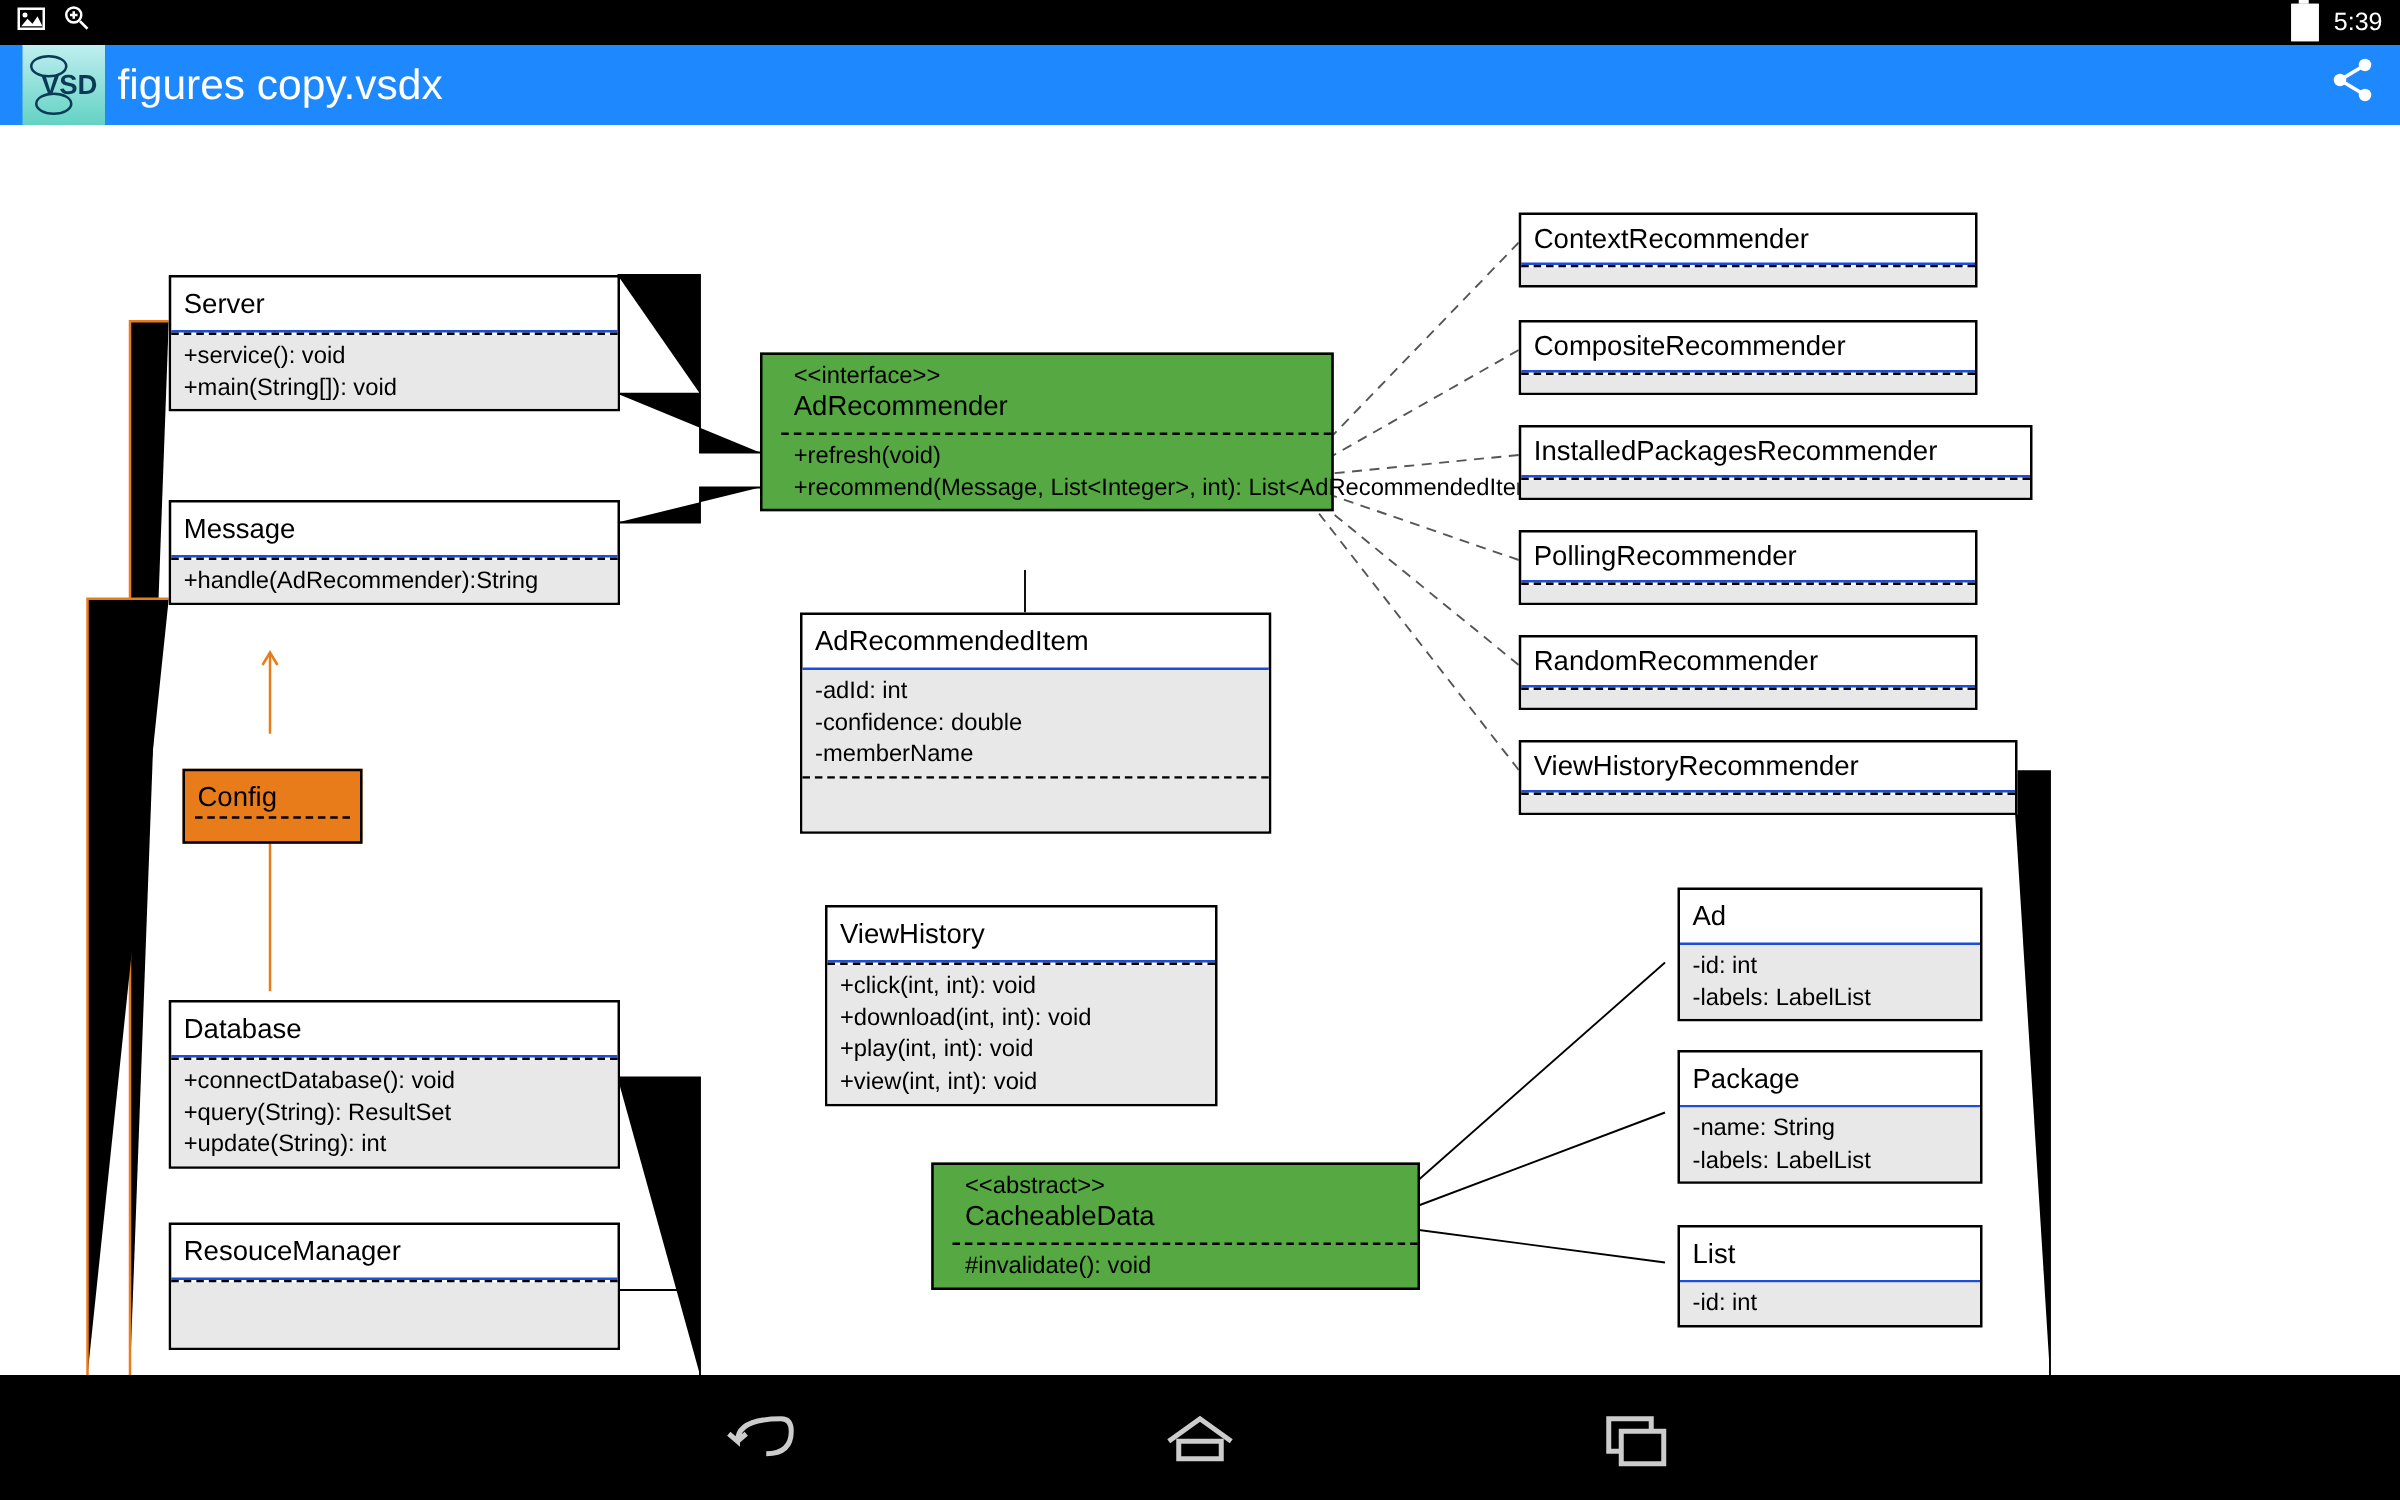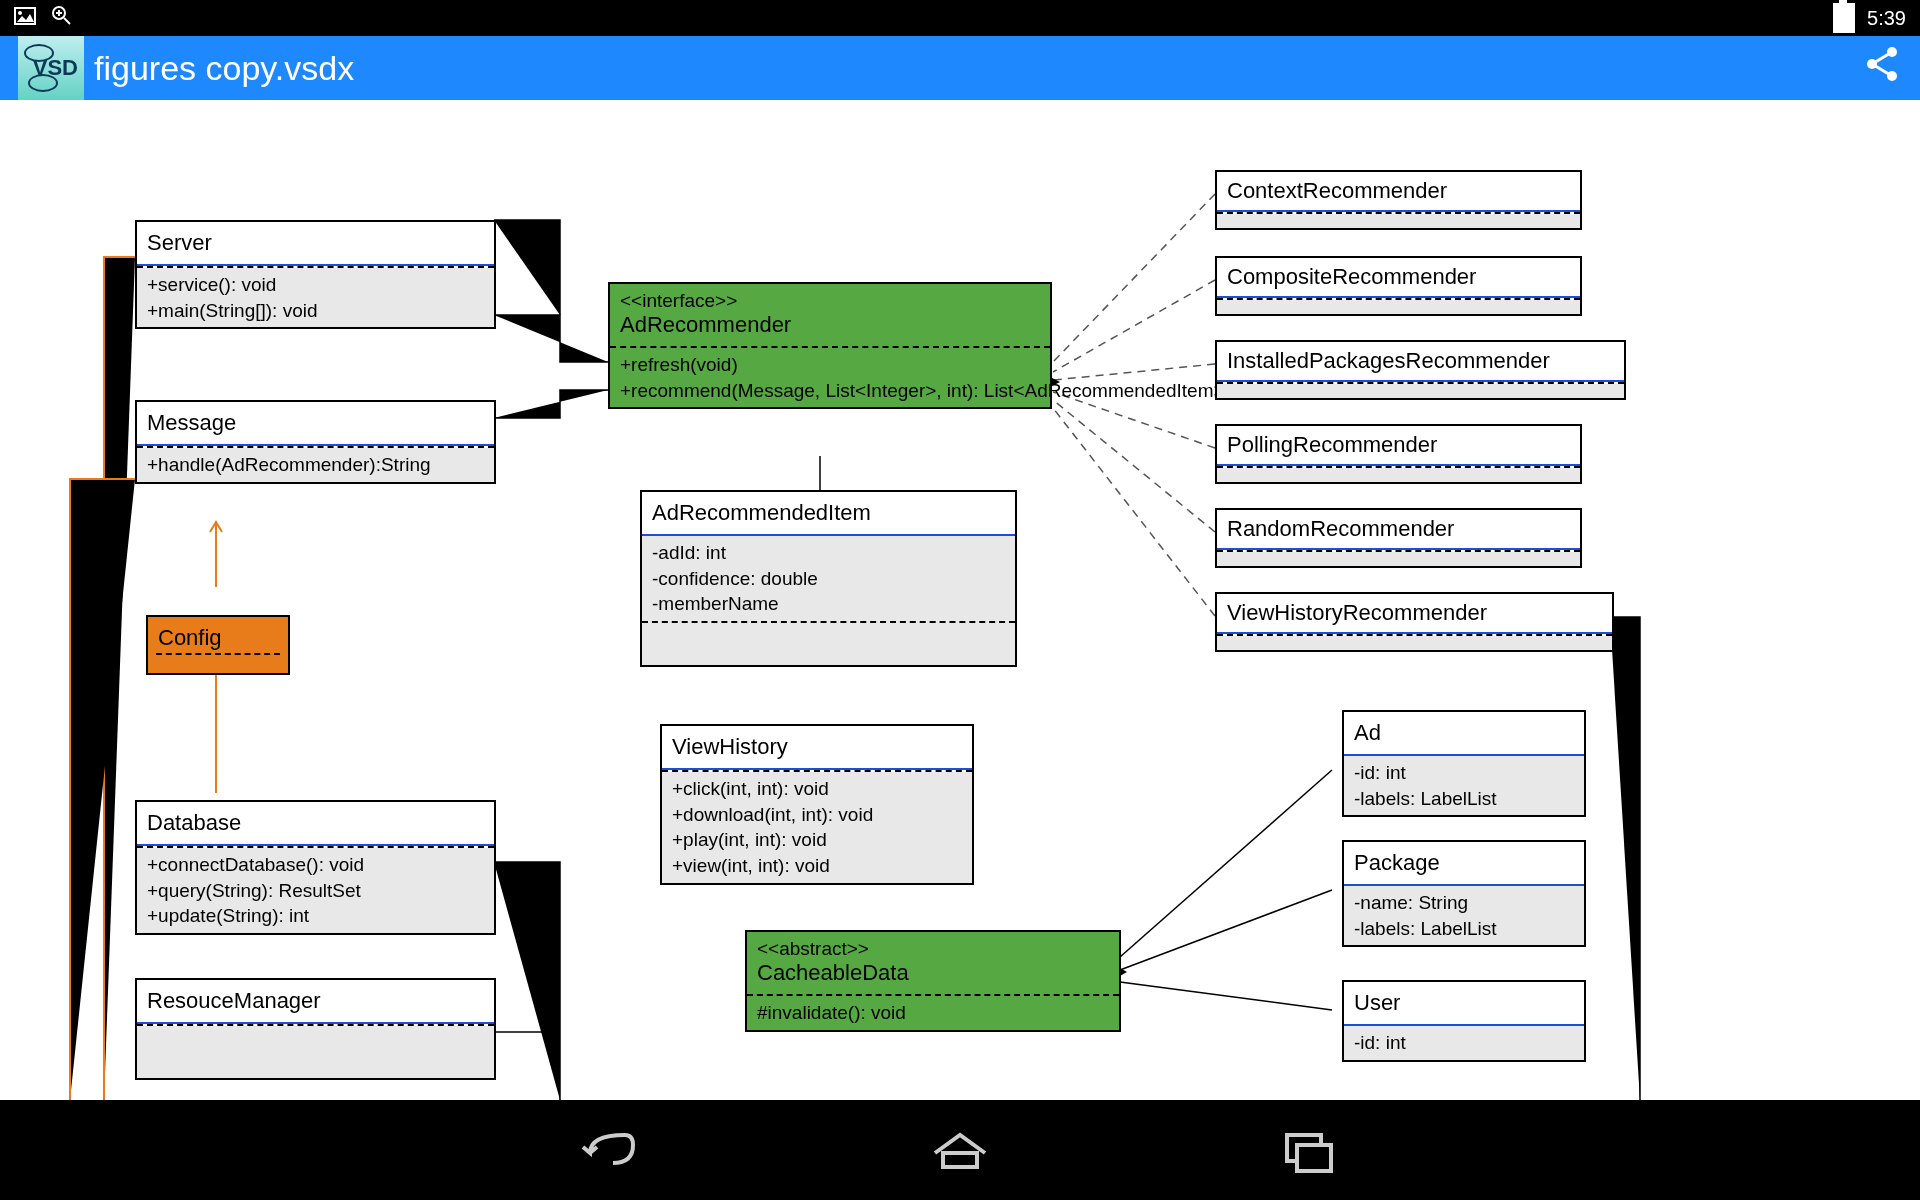"<<interface>>" .box.green { padding-left: none -> 15px }
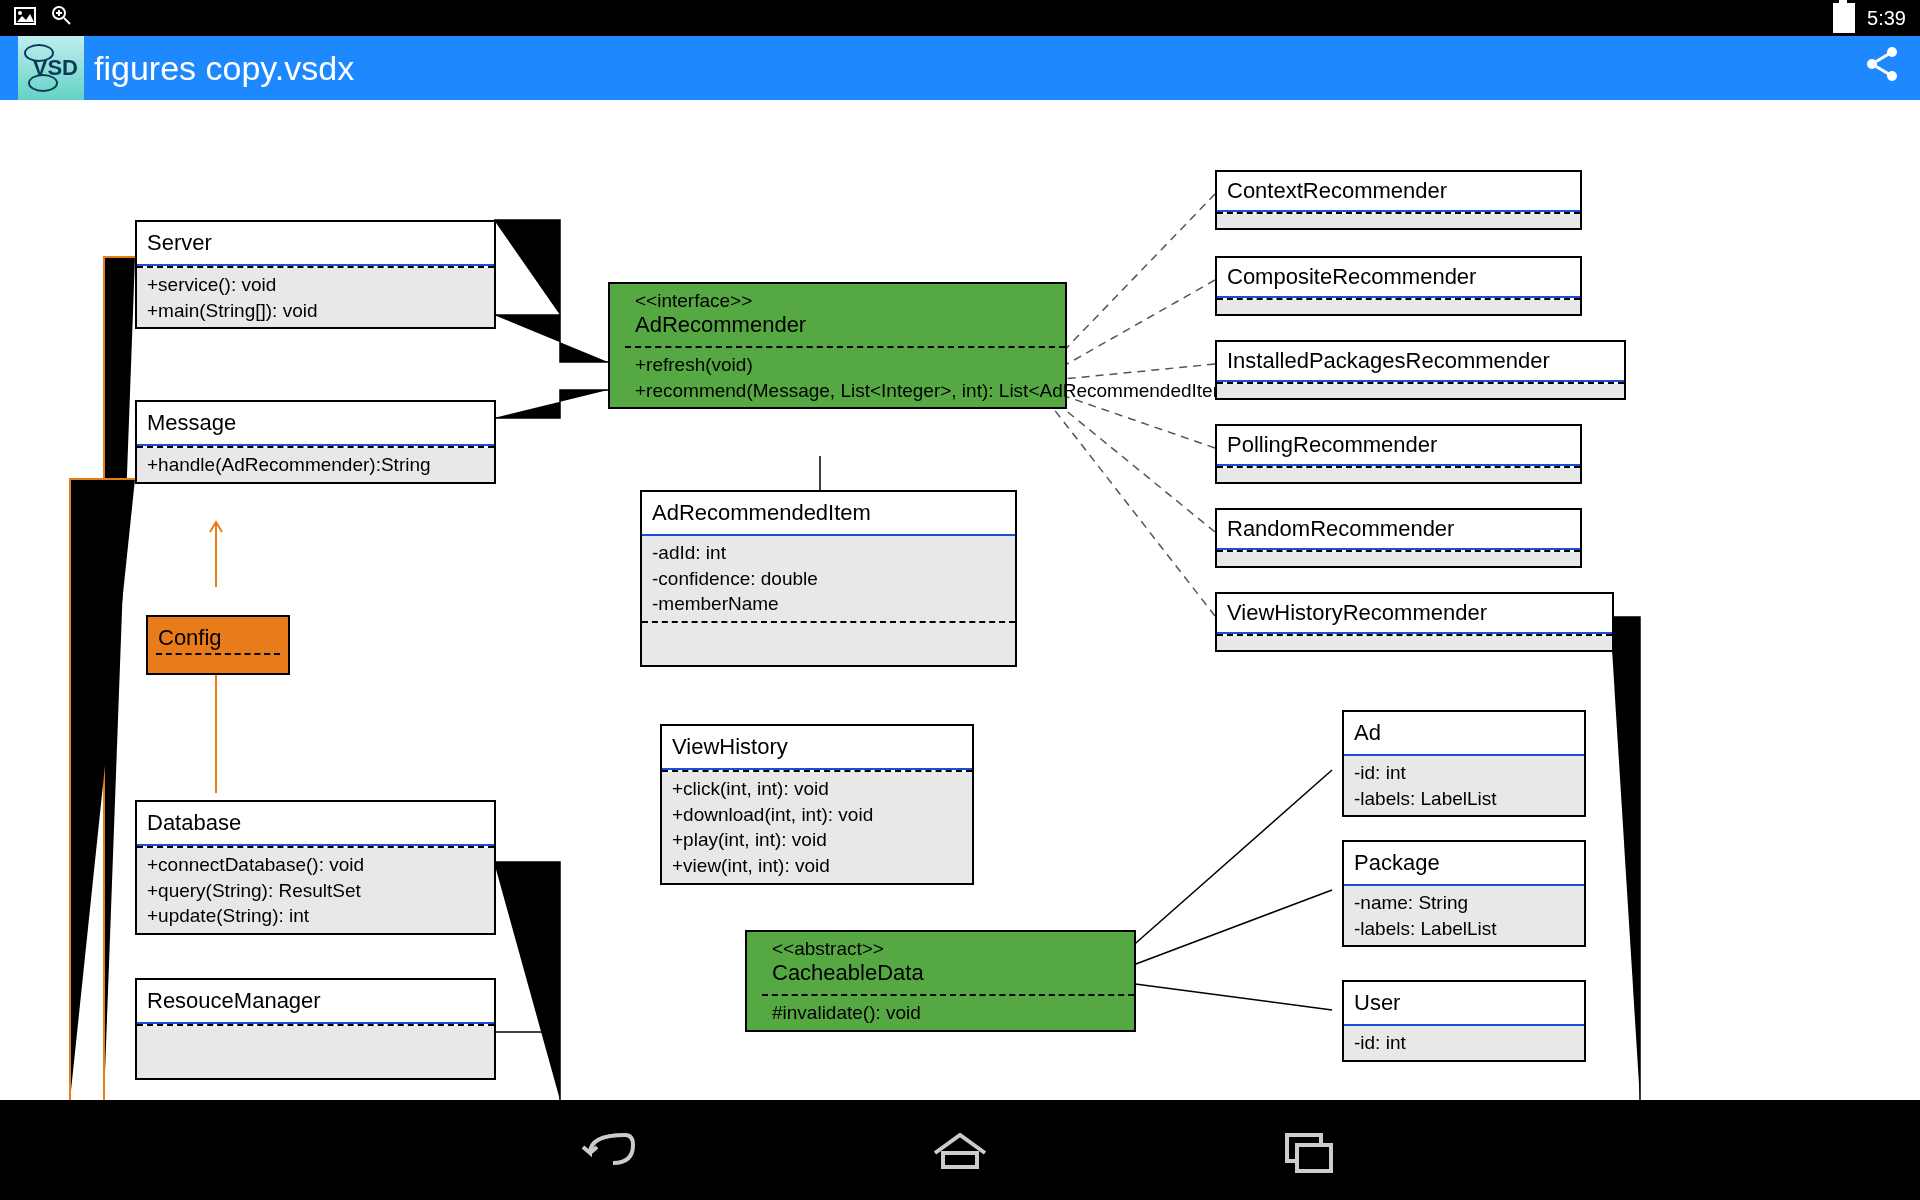"User" div.title { text: User -> List }
